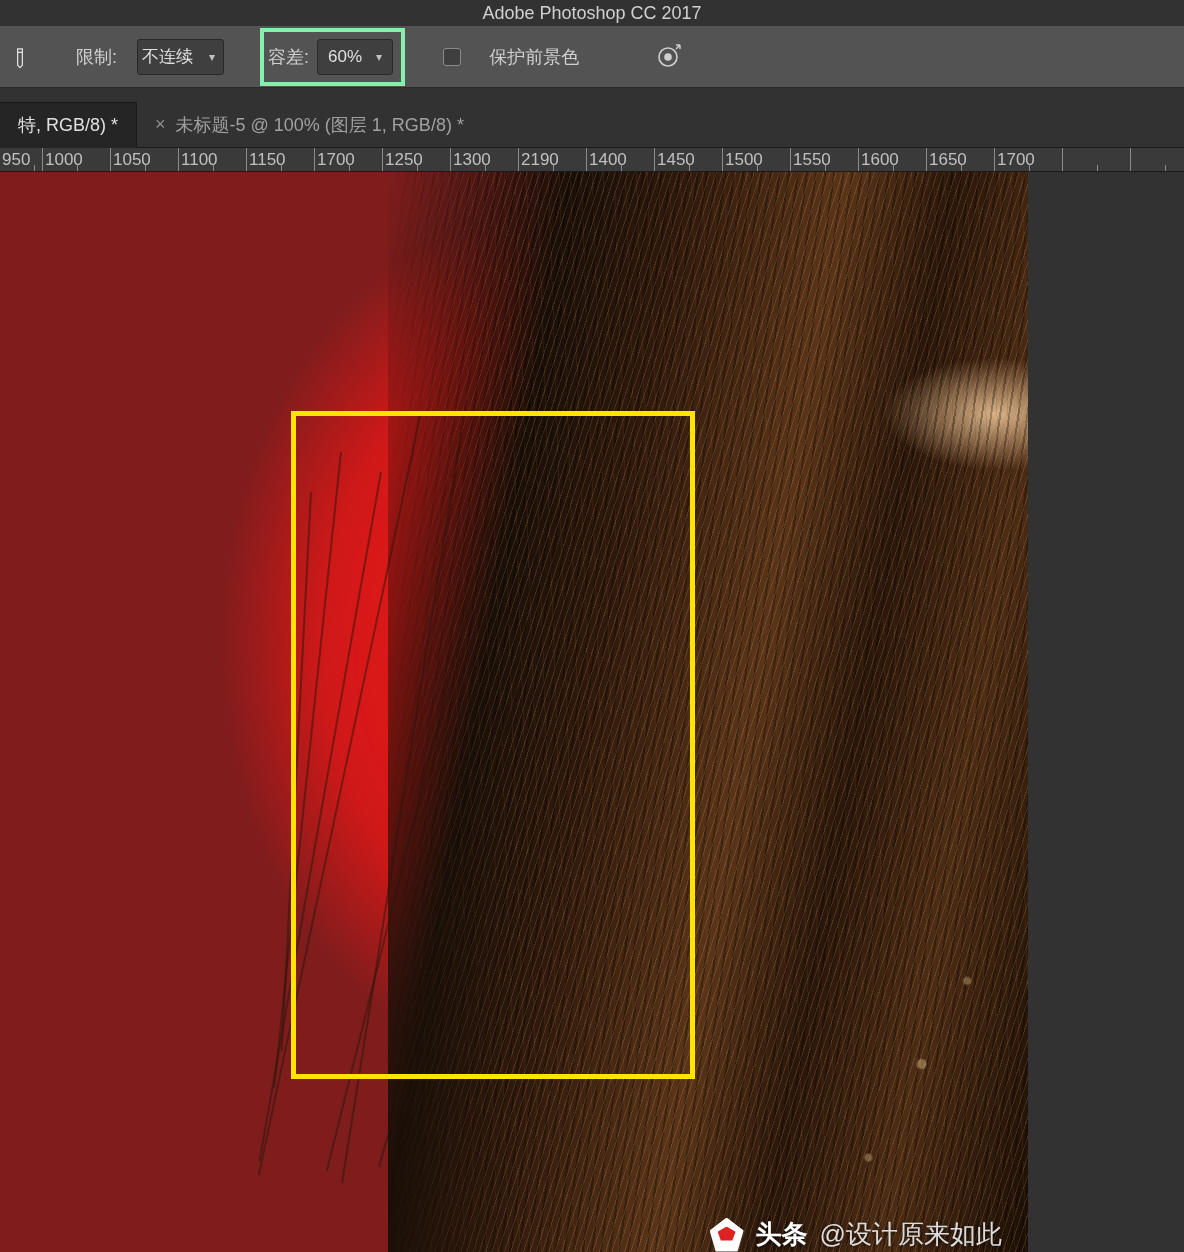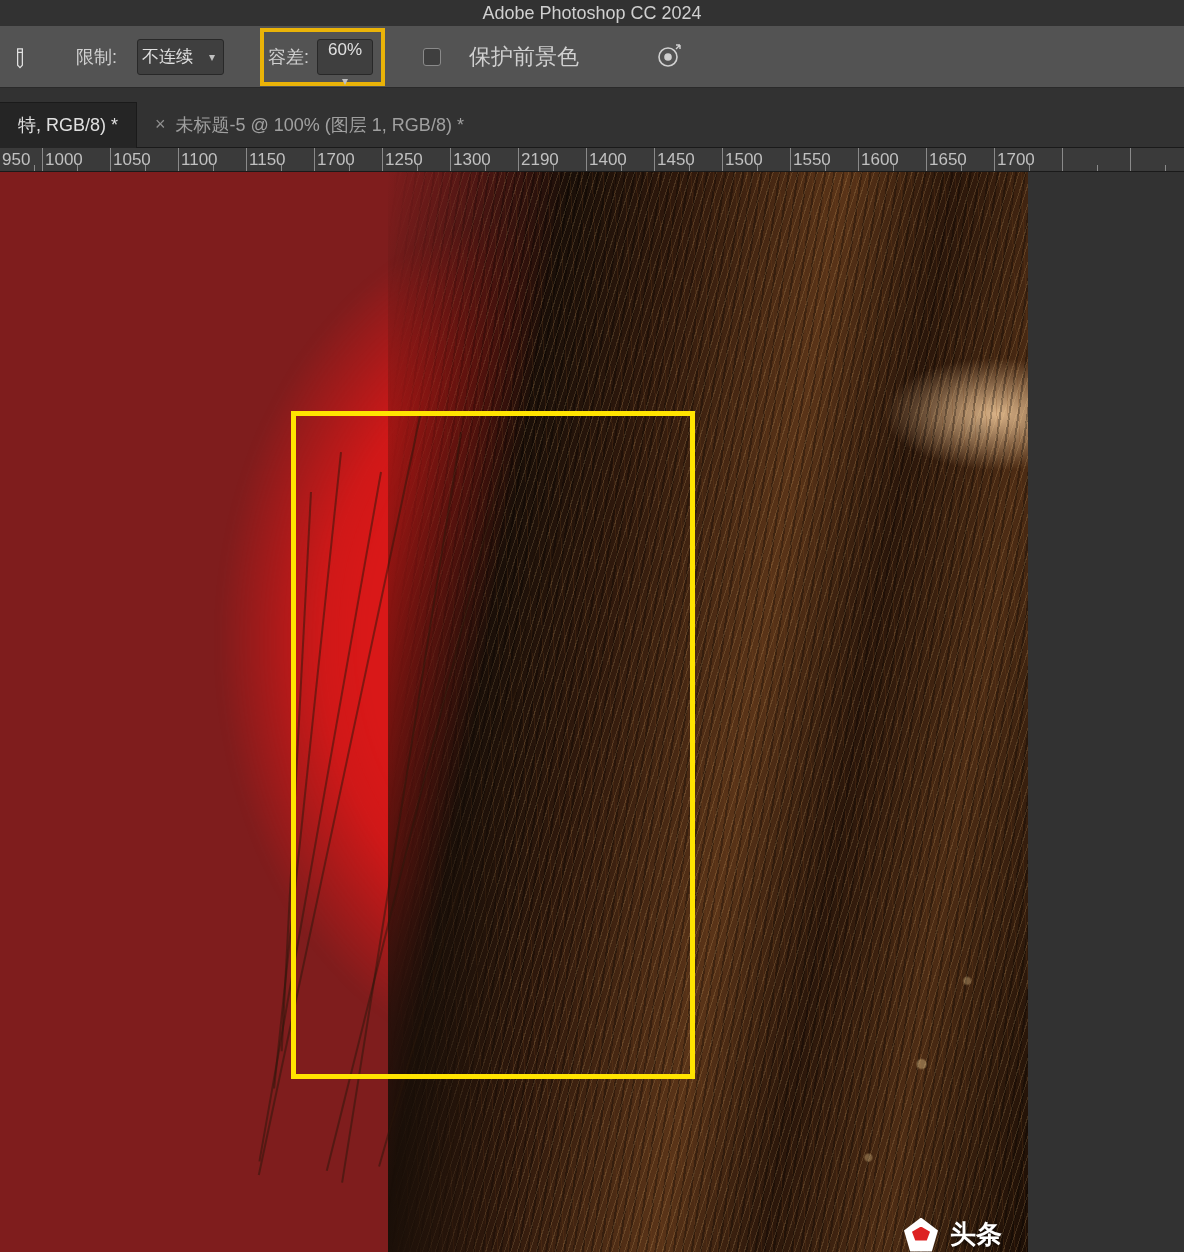"Adobe Photoshop CC 2024" div.title-bar { text: 2024 -> 2017 }
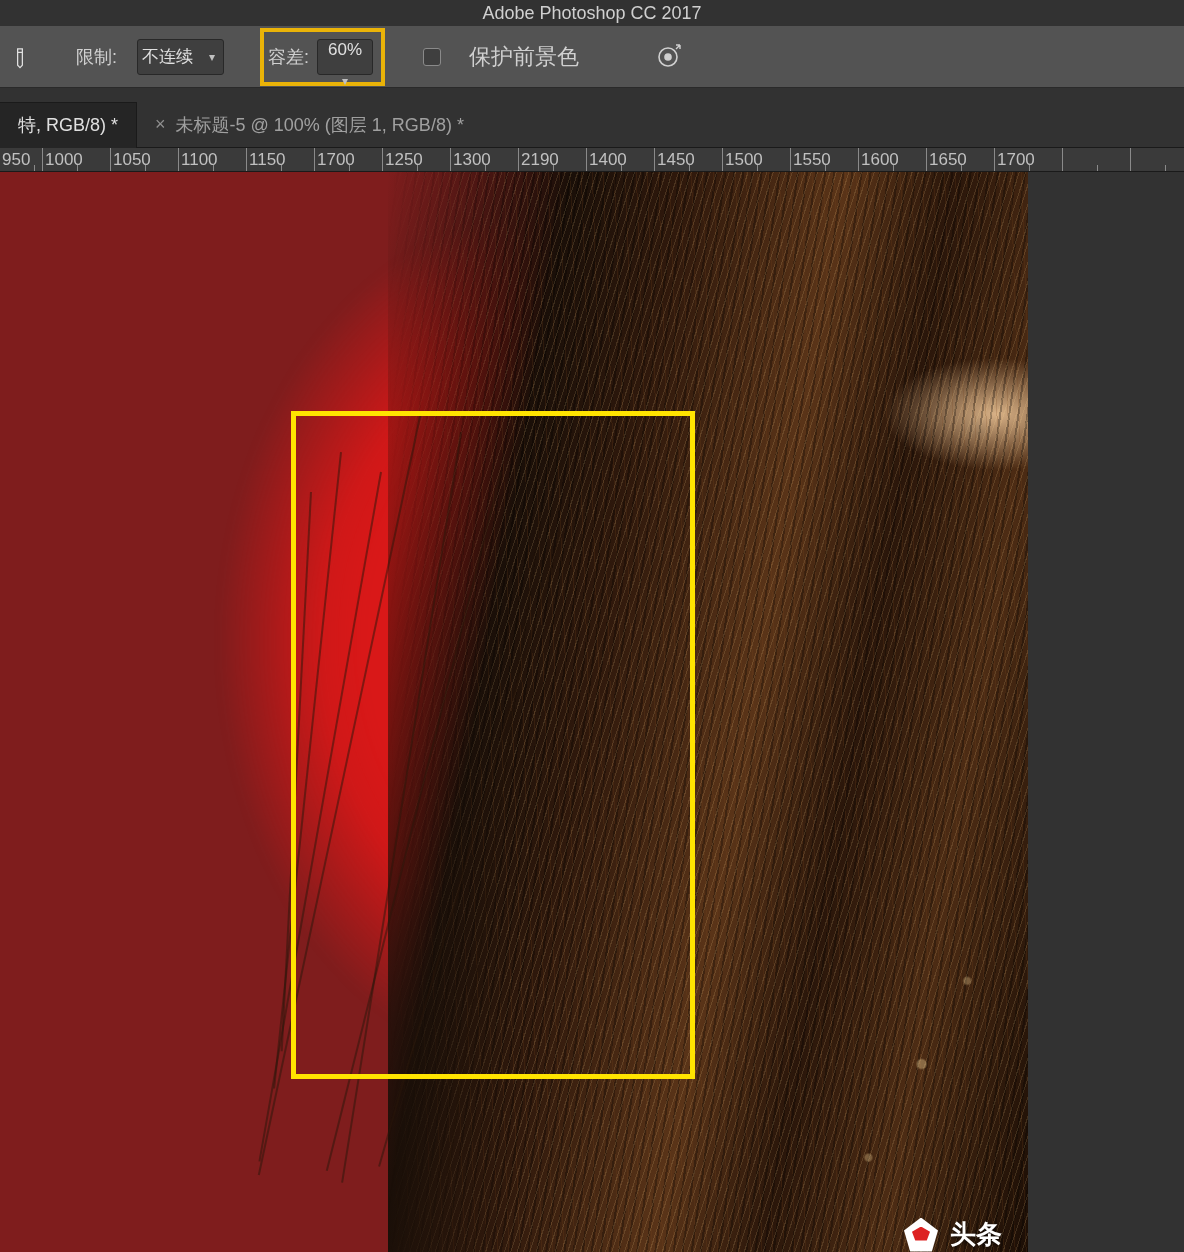"容差:" .tolerance-group { border: 4px solid #eab308 -> 4px solid #86efac }
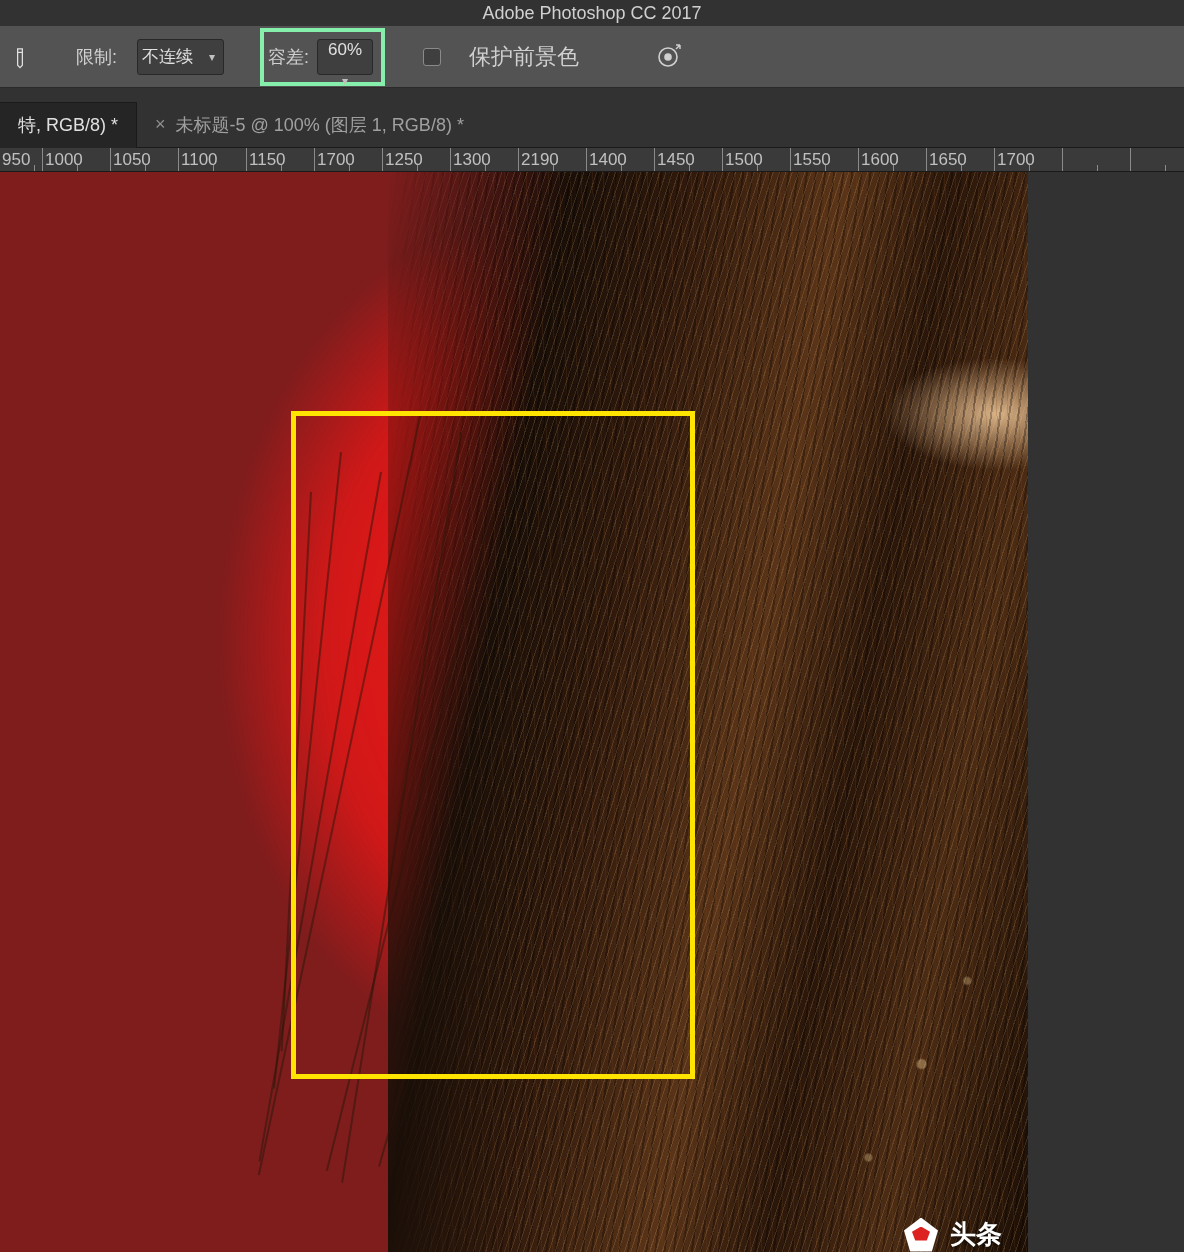"60%" .value-input { flex-direction: column -> none }
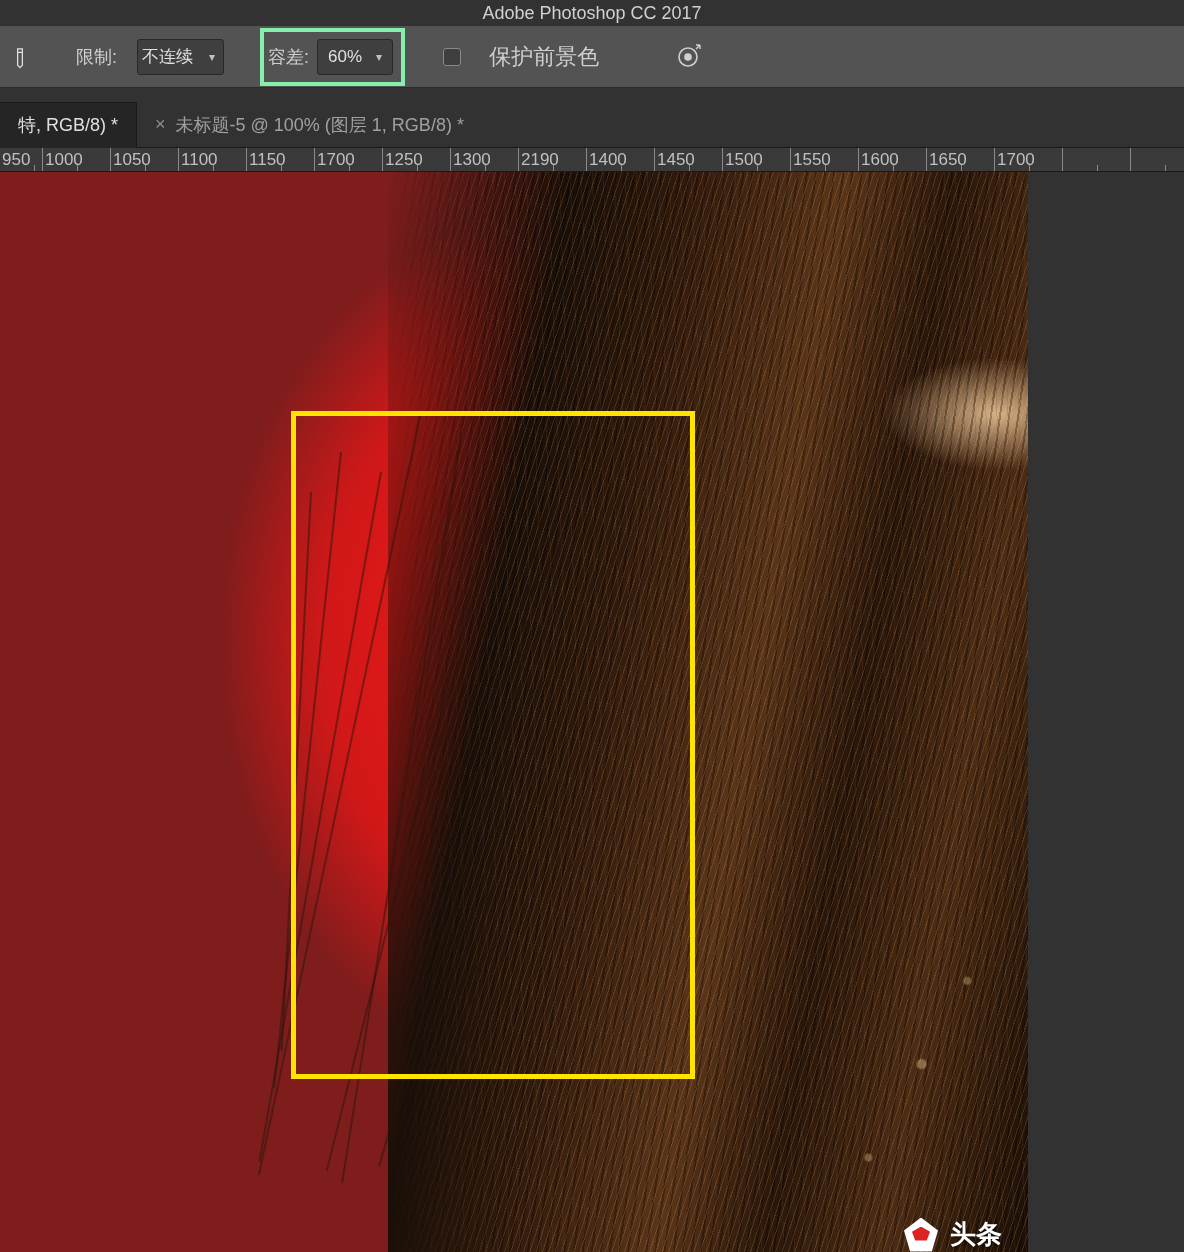"保护前景色" .cb-label { font-size: 22px -> 18px }
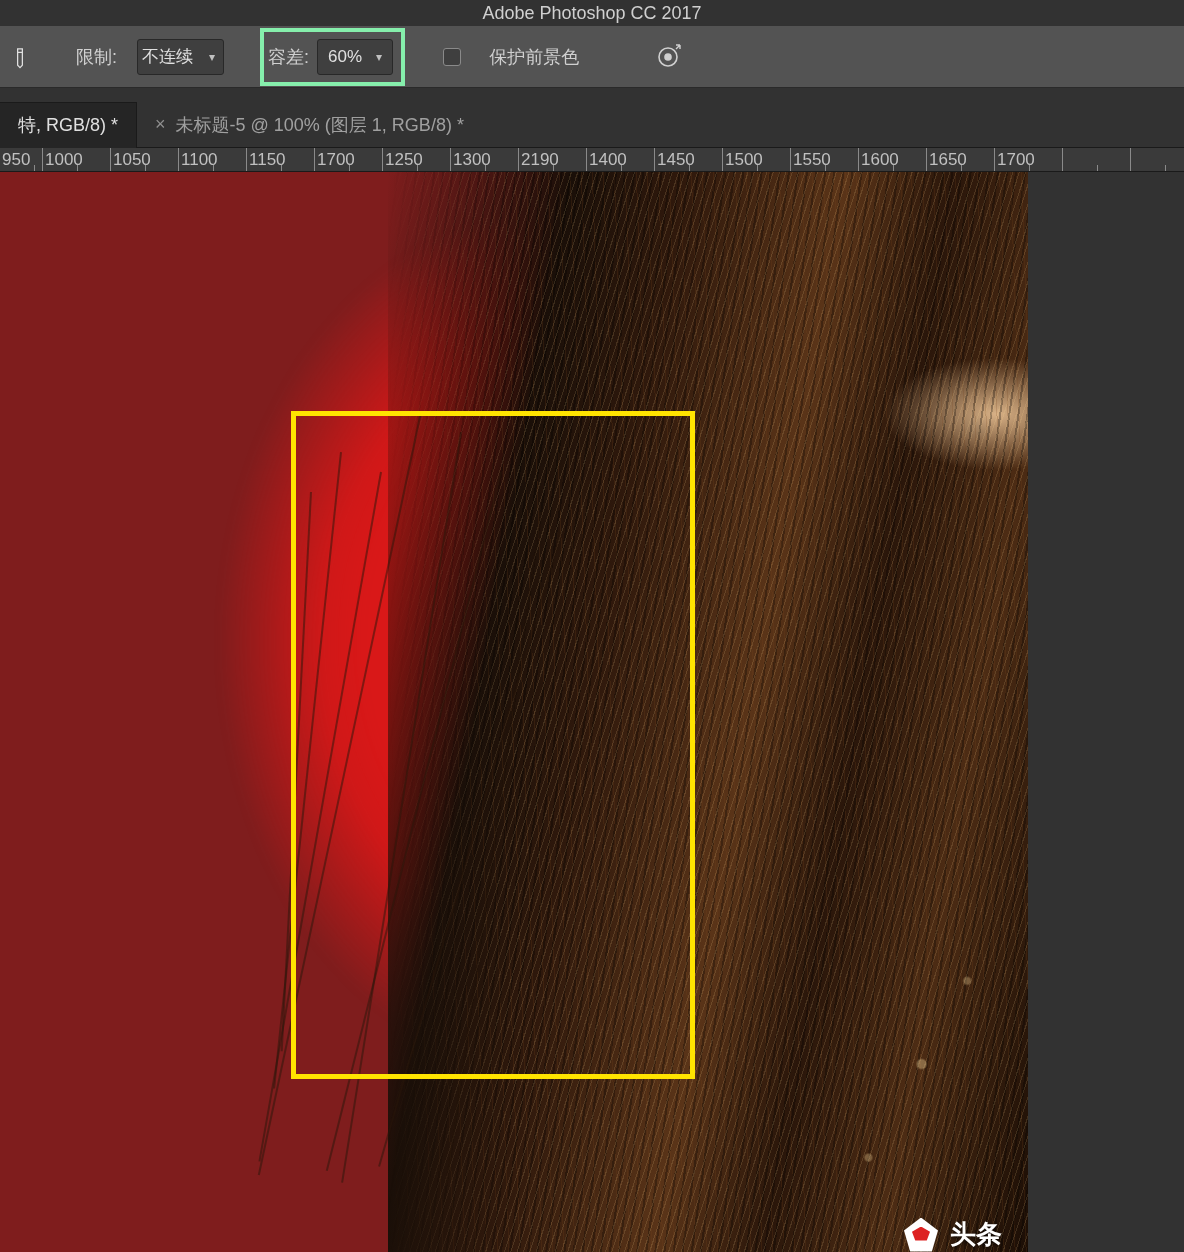"@设计原来如此" span.wm-light { html: none -> <span>@设计原来如此</span> }
